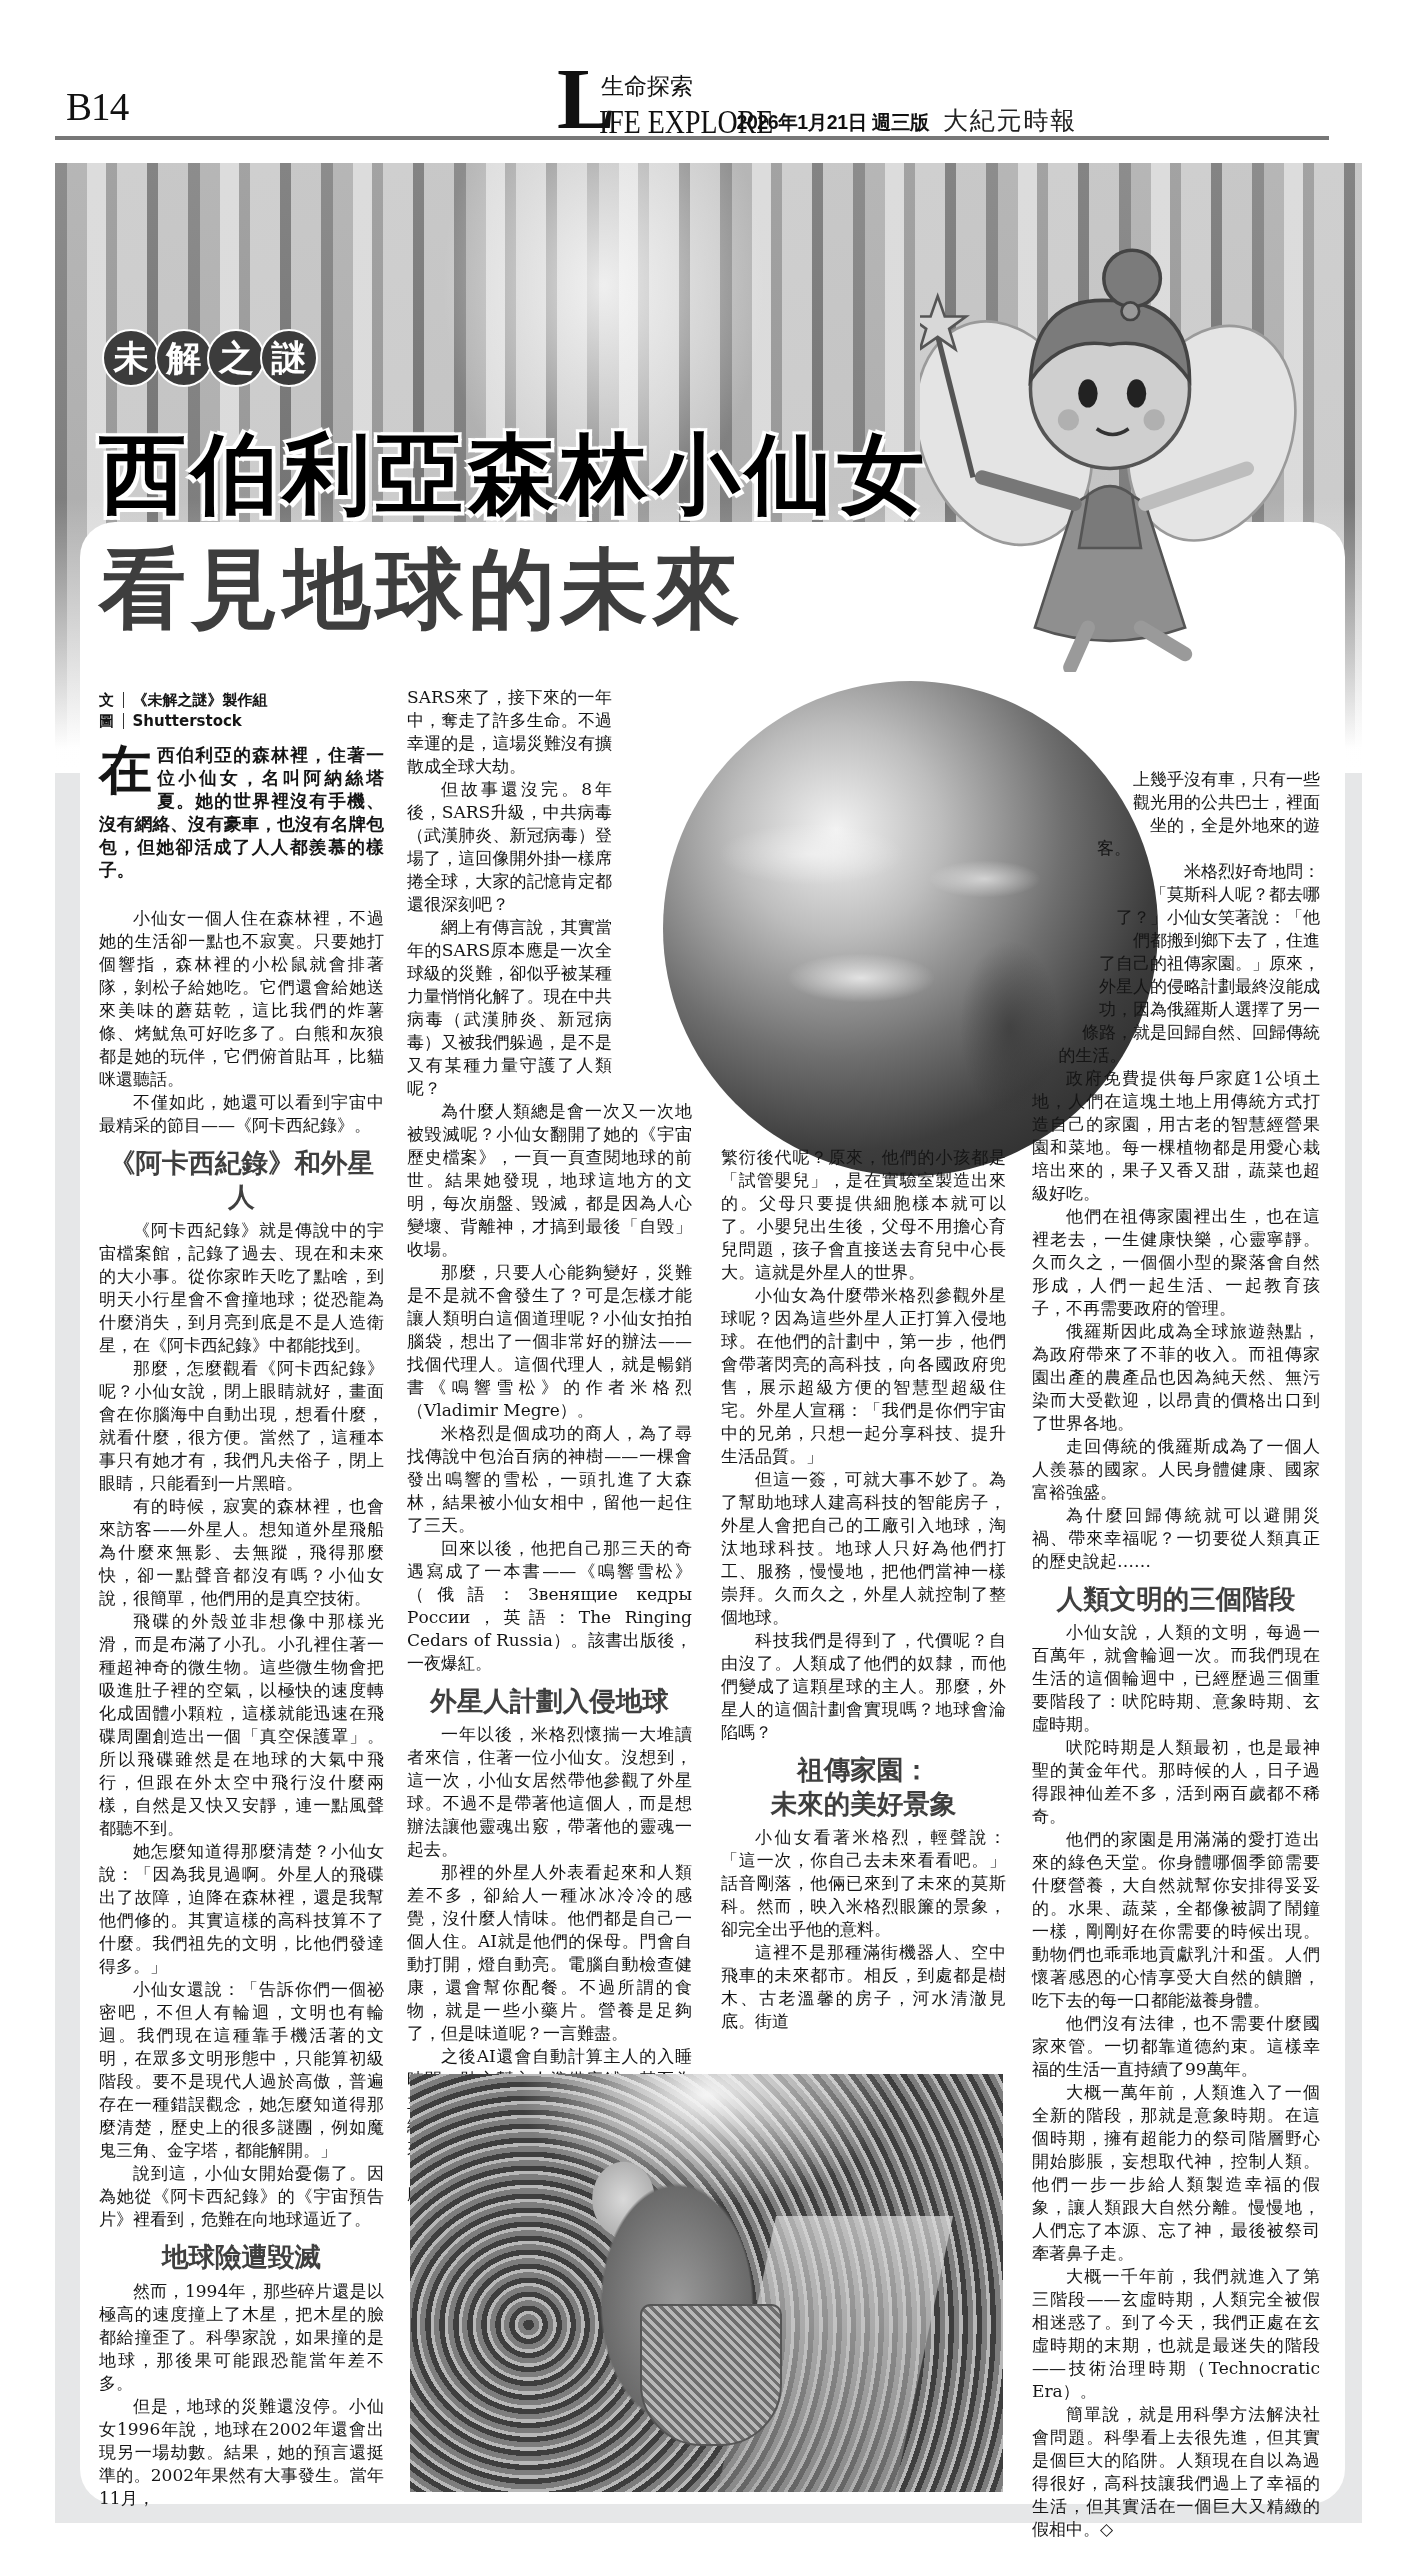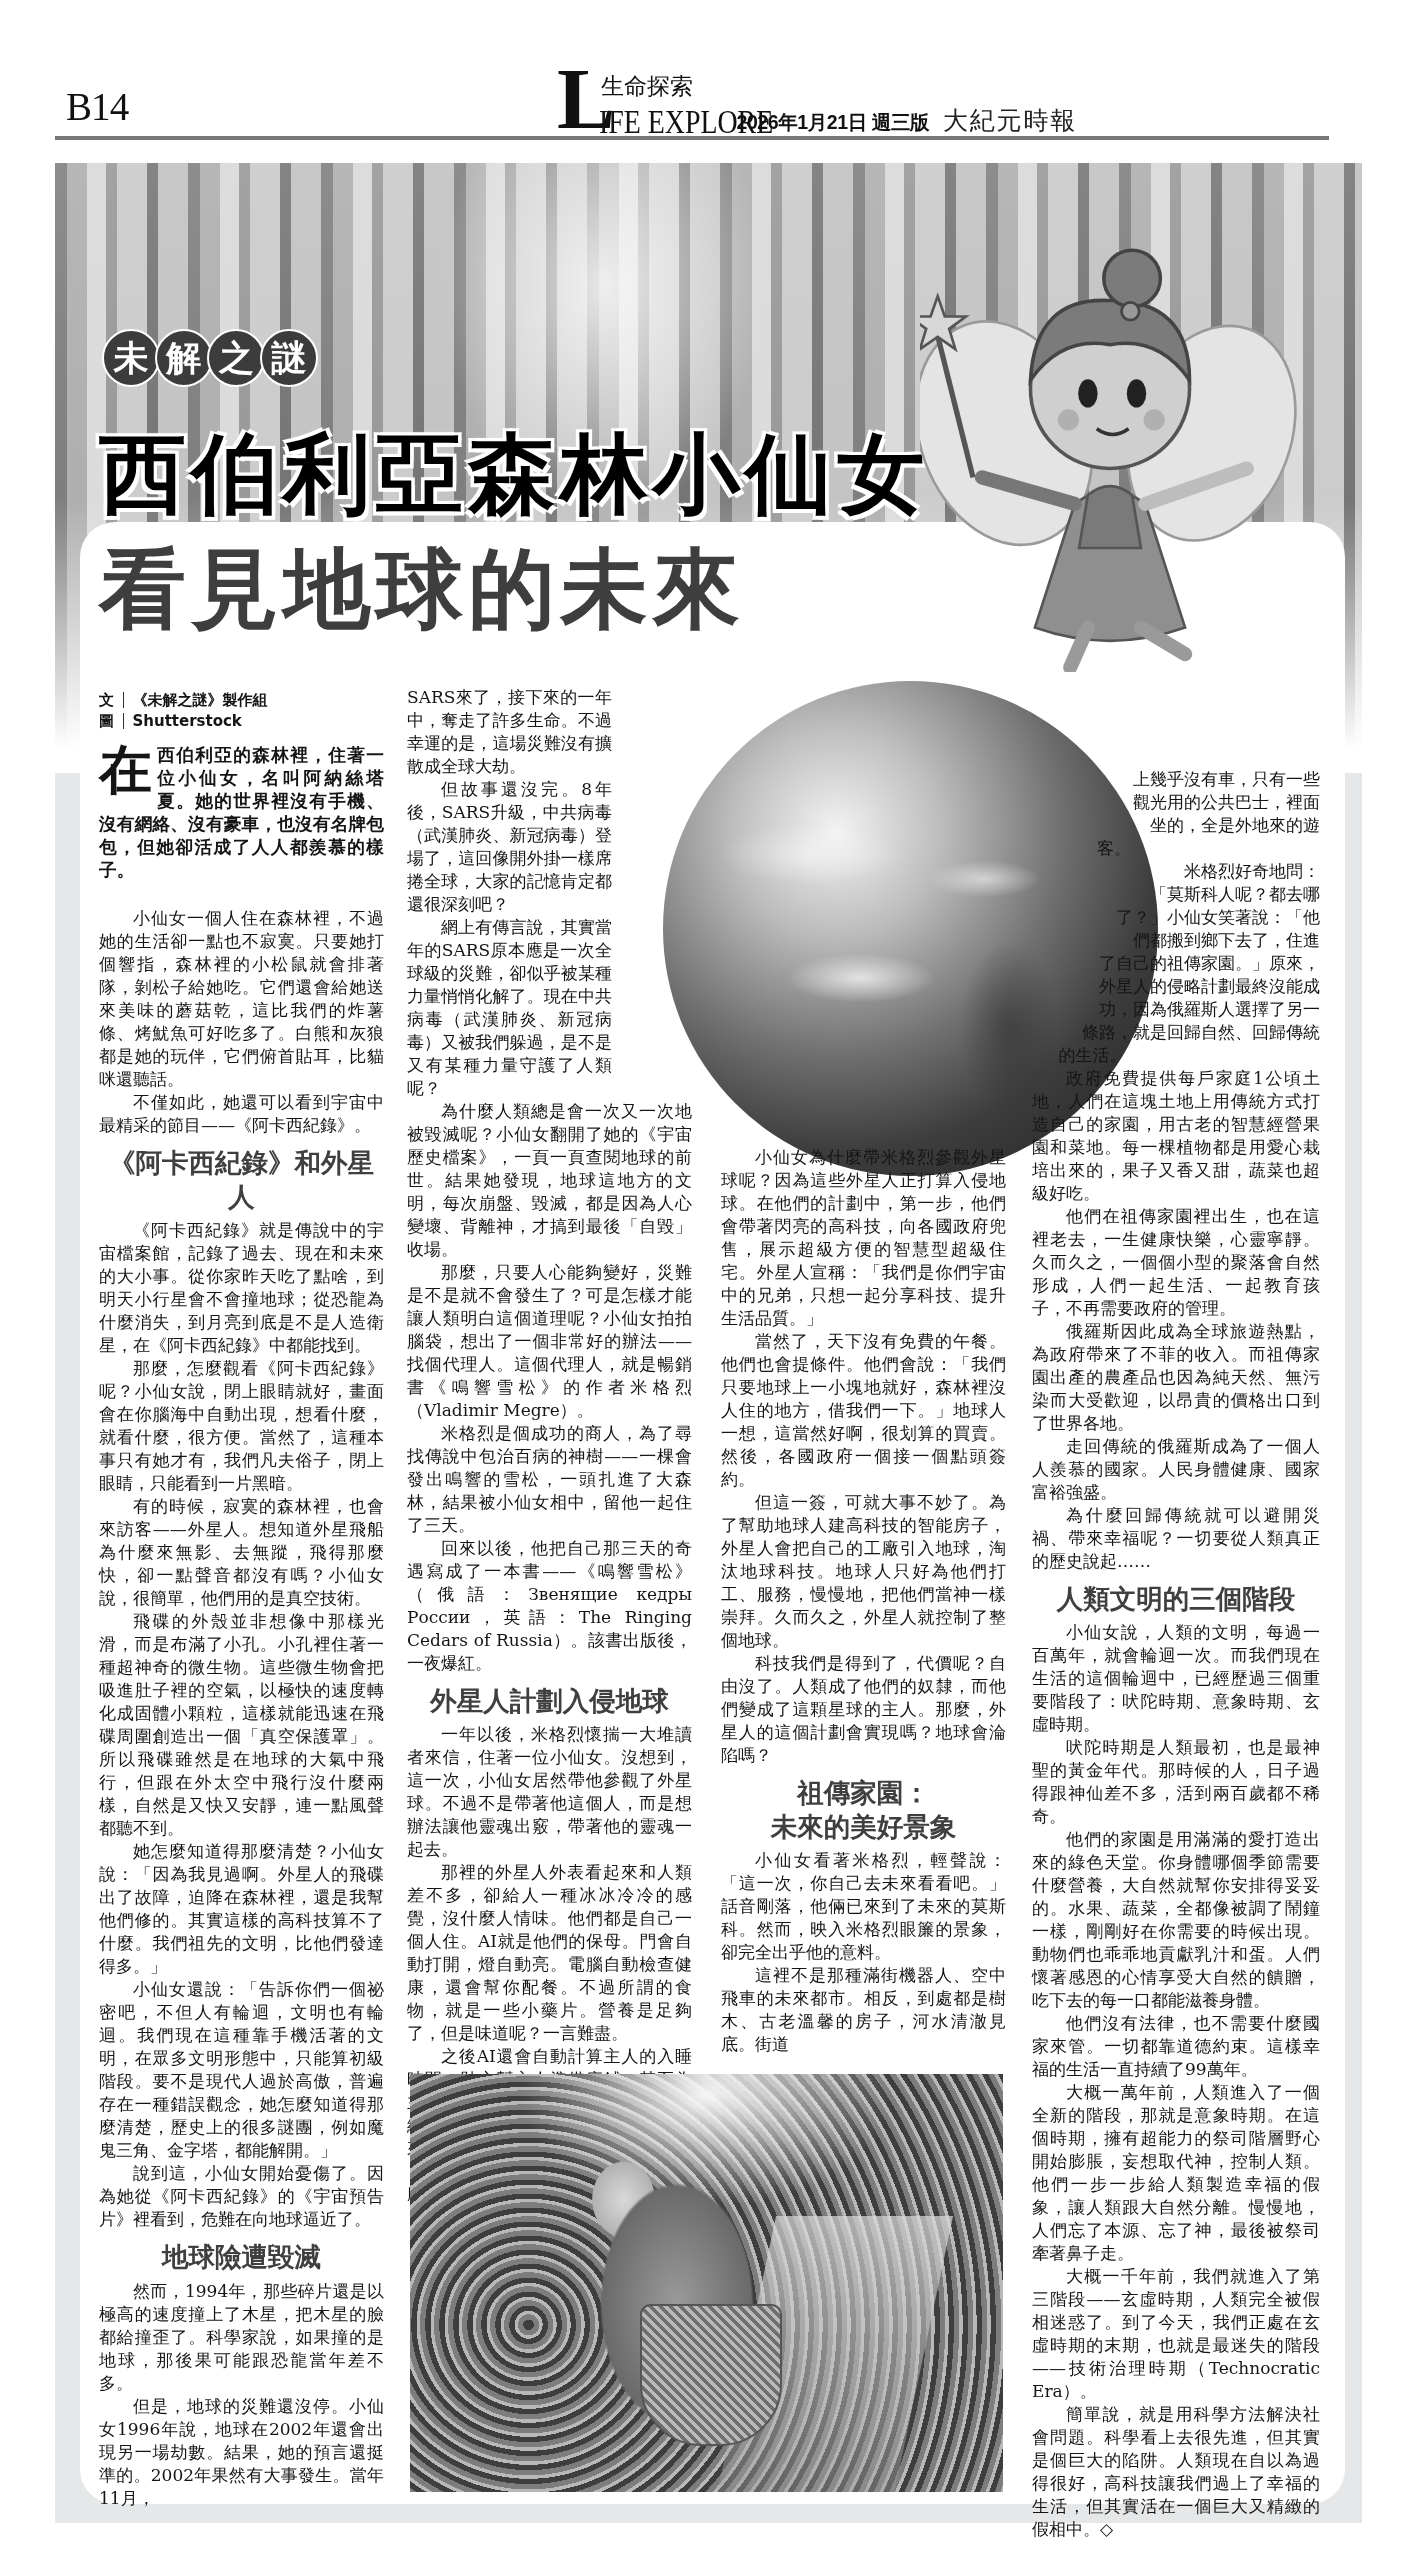"繁衍後代呢？原來，他們的小孩都是「試管嬰兒」，是在實驗室製造出來的。父母只要提供" p.noind { html: none -> <p>繁衍後代呢？原來，他們的小孩都是「試管嬰兒」，是在實驗室製造出來的。父母只要提供細胞樣本就可以了。小嬰兒出生後，父母不用擔心育兒問題，孩子會直接送去育兒中心長大。這就是外星人的世界。</p> }
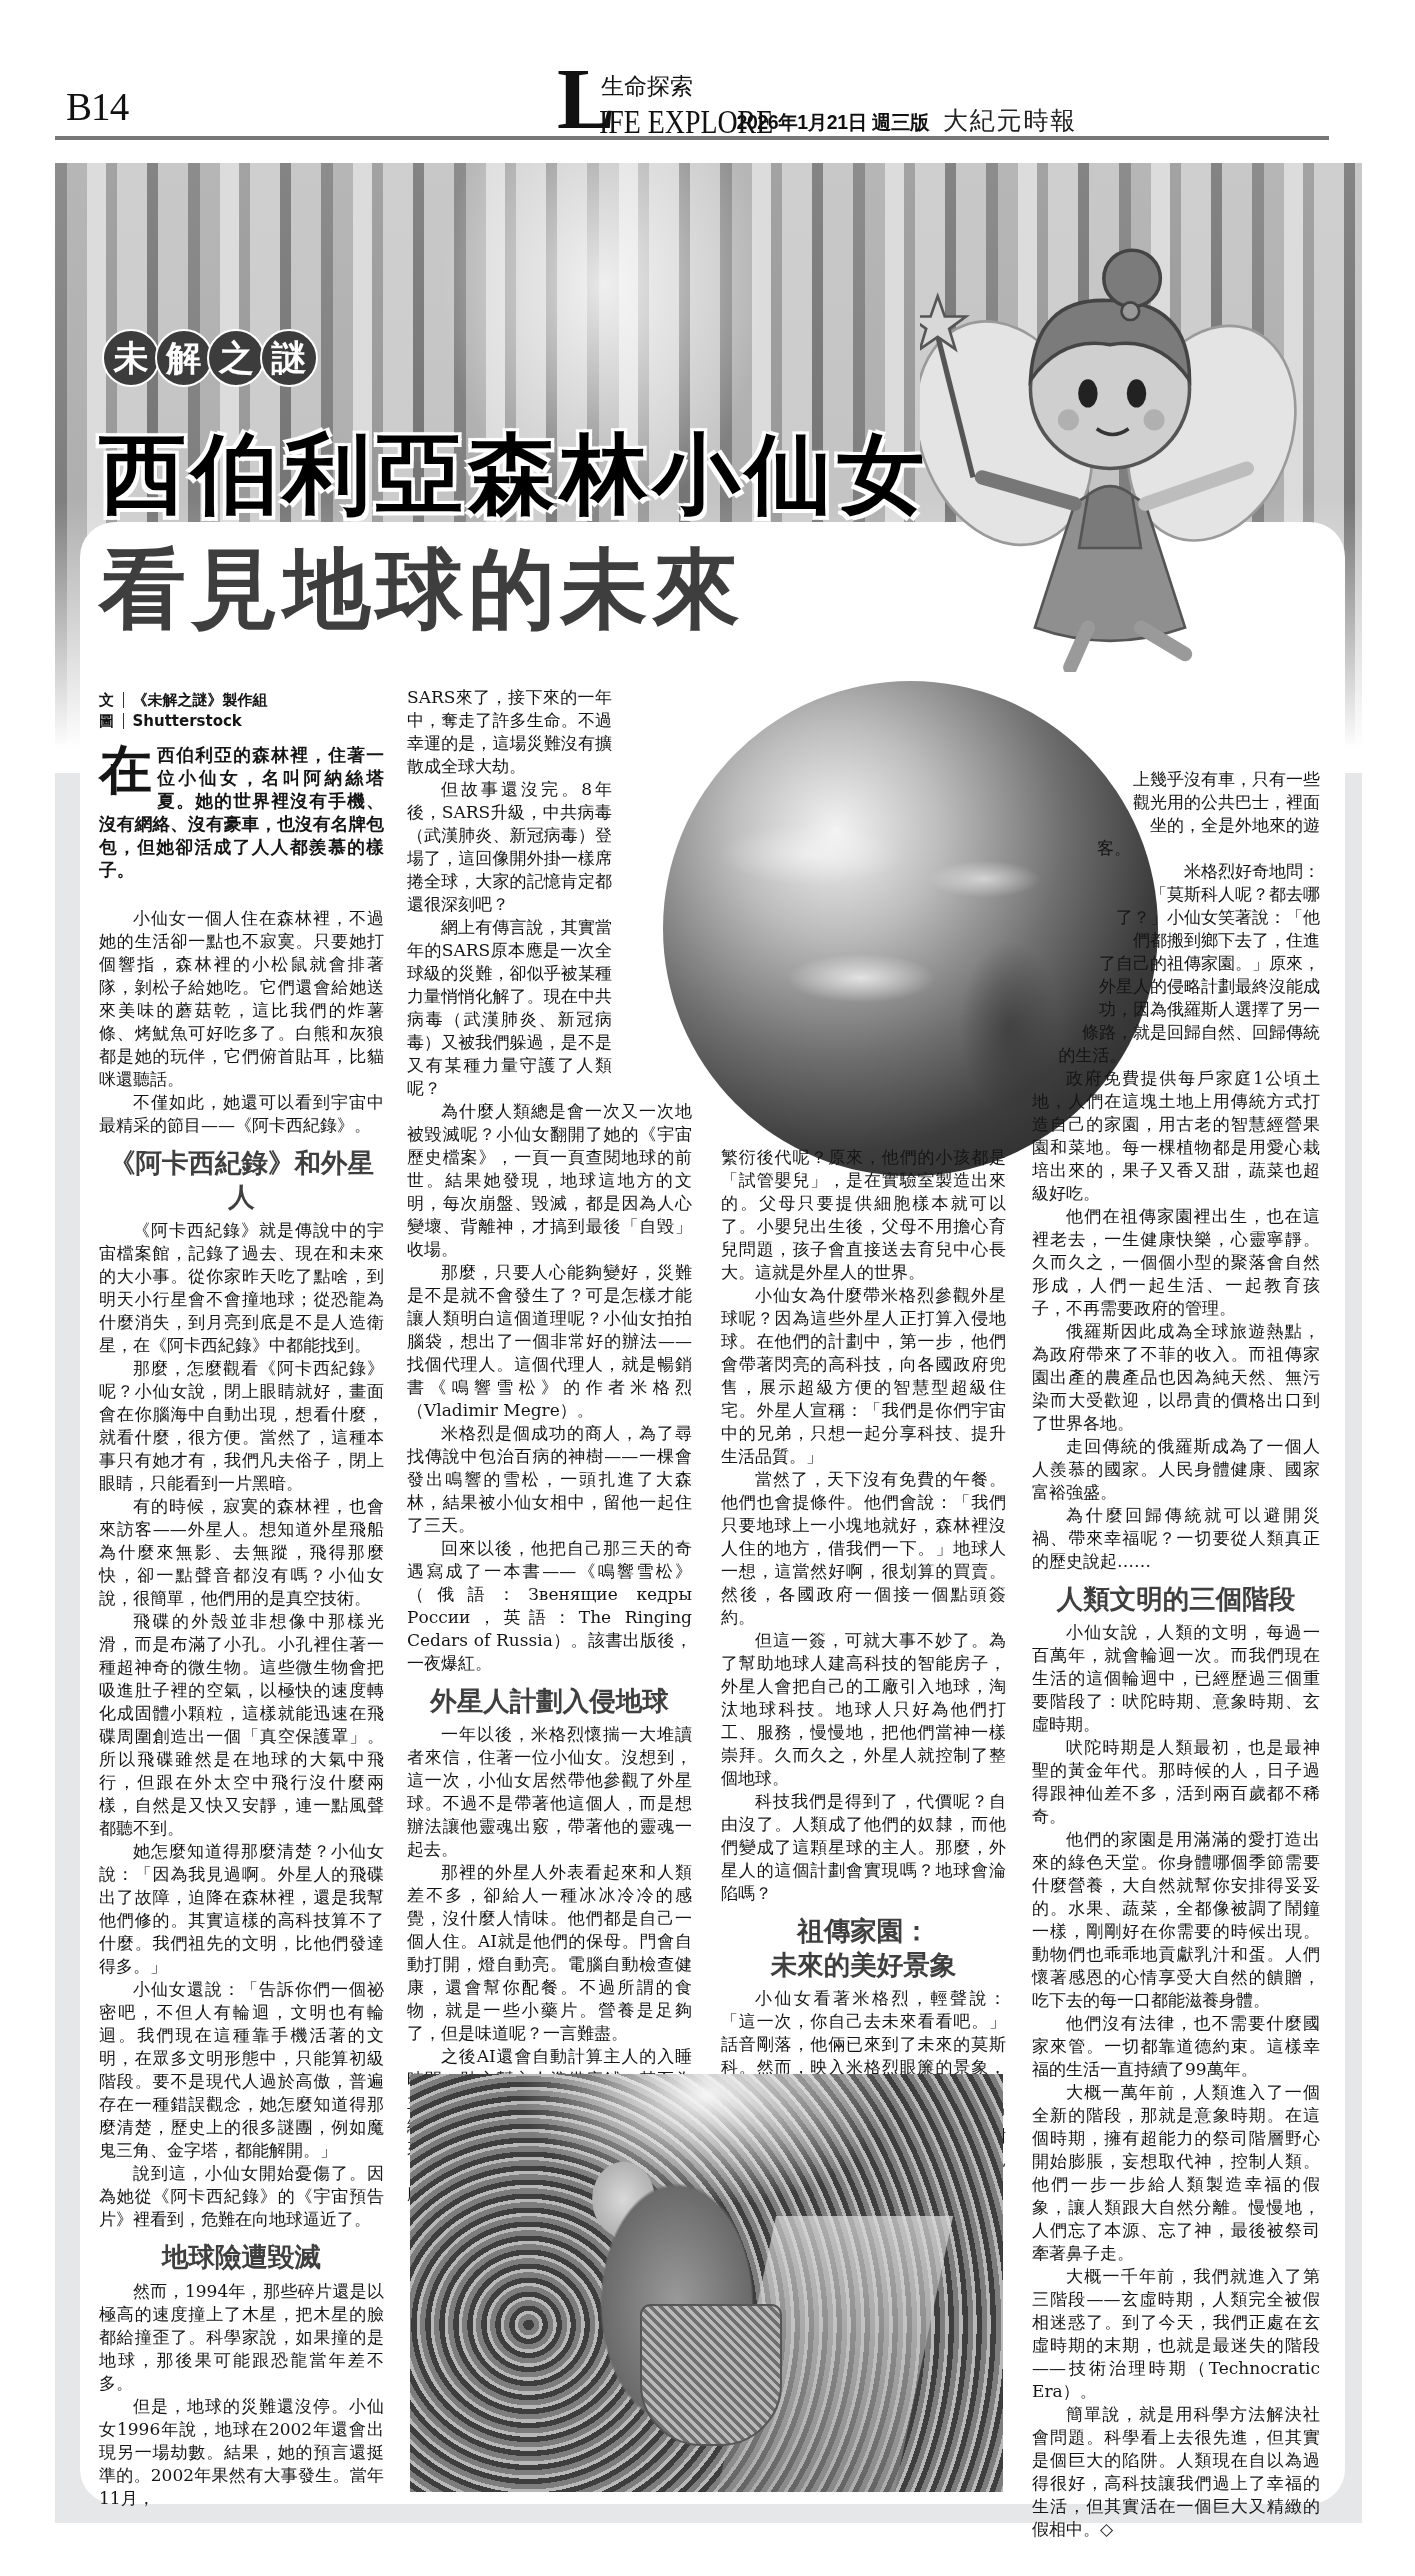"當然了，天下沒有免費的午餐。他們也會提條件。他們會說：「我們只要地球上一小塊地就" p { html: <p>當然了，天下沒有免費的午餐。他們也會提條件。他們會說：「我們只要地球上一小塊地就好，森林裡沒人住的地方，借我們一下。」地球人一想，這當然好啊，很划算的買賣。然後，各國政府一個接一個點頭簽約。</p> -> none }
